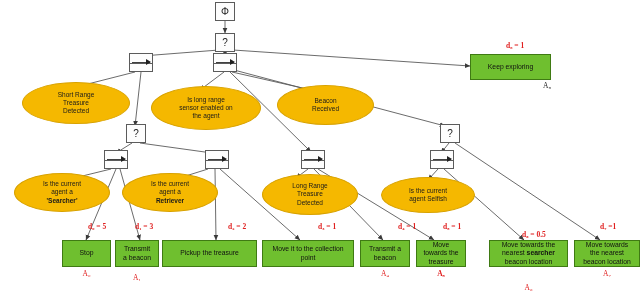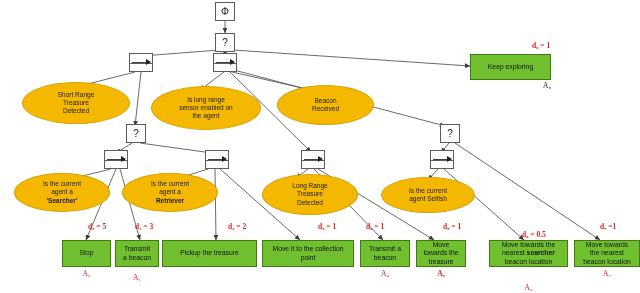"d₈ = 1" div.dlabel { left: 532px -> 506px }
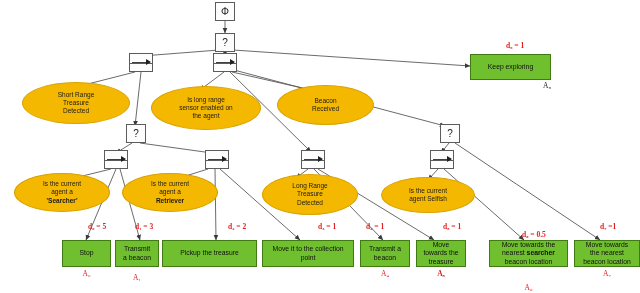"d₄ = 1" div.dlabel { left: 366px -> 398px }
